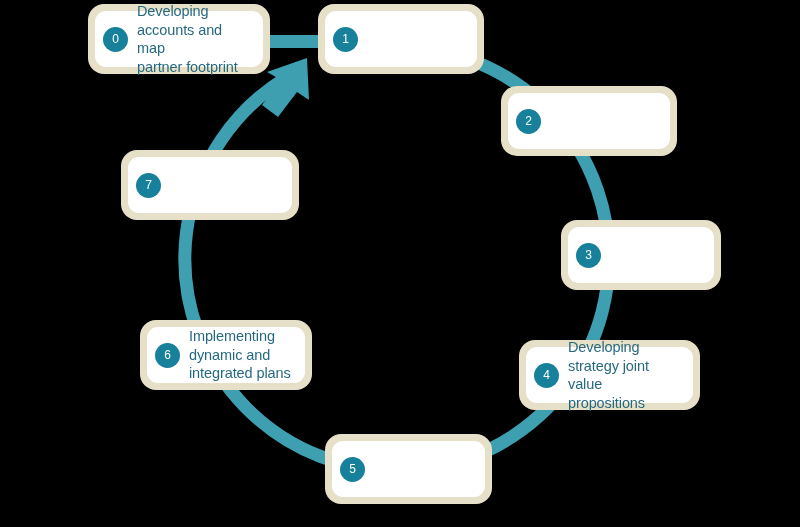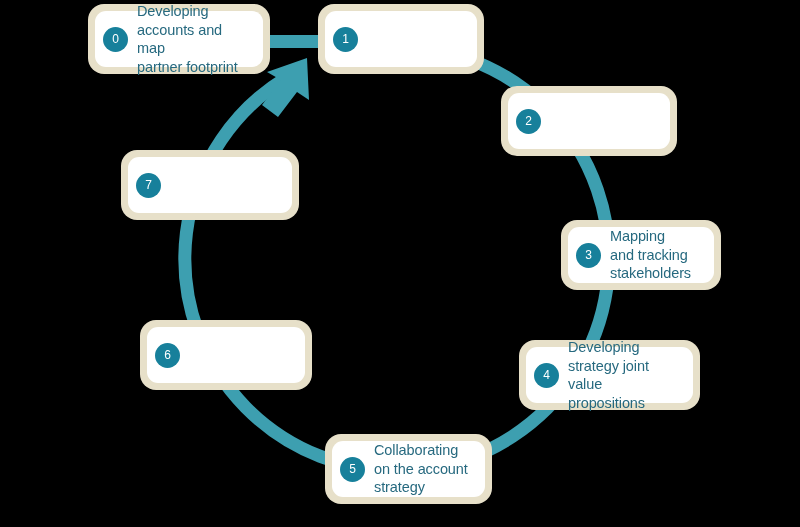"Mapping" div.node-label { html: <div>Mapping and tracking stakeholders</div> -> none }
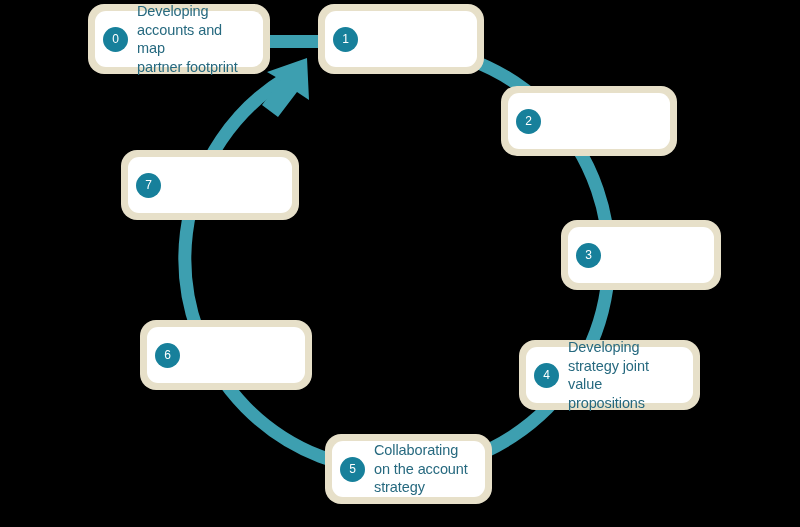"Implementing" div.node-label { html: none -> <div>Implementing dynamic and integrated plans</div> }
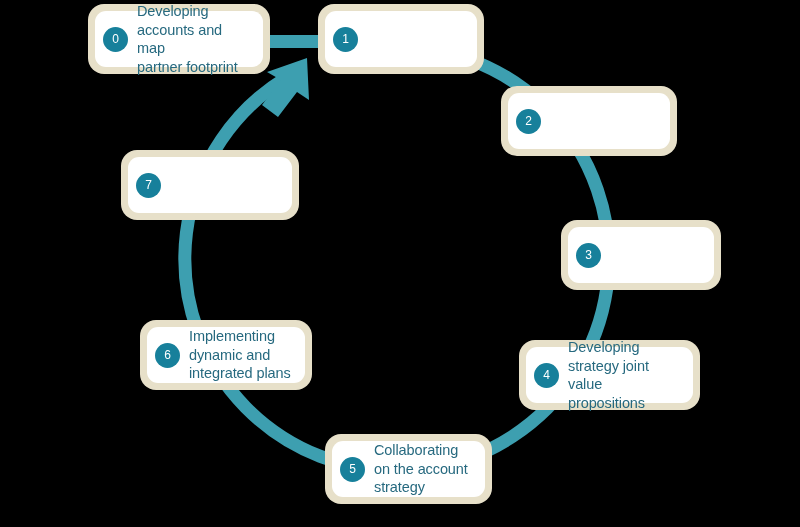"Collaborating" div.node-label { html: <div>Collaborating on the account strategy</div> -> none }
